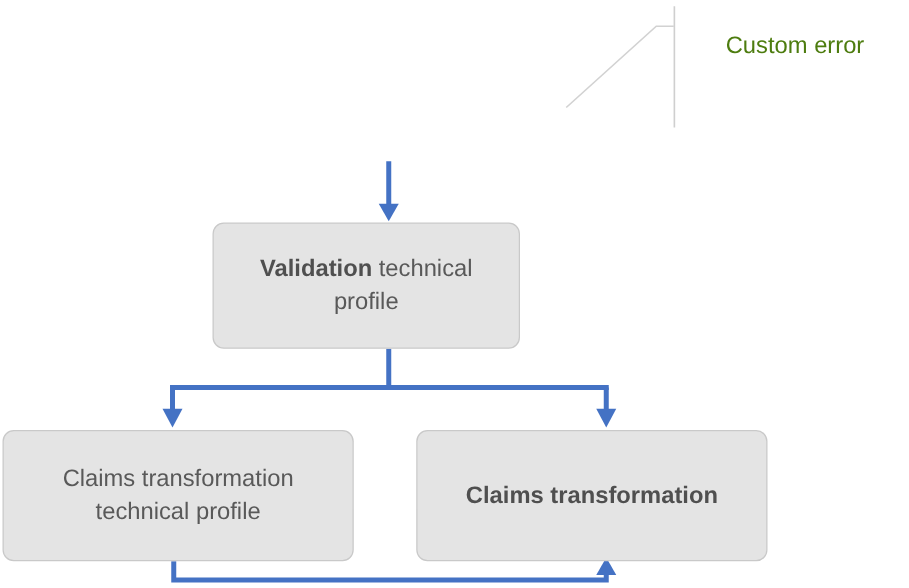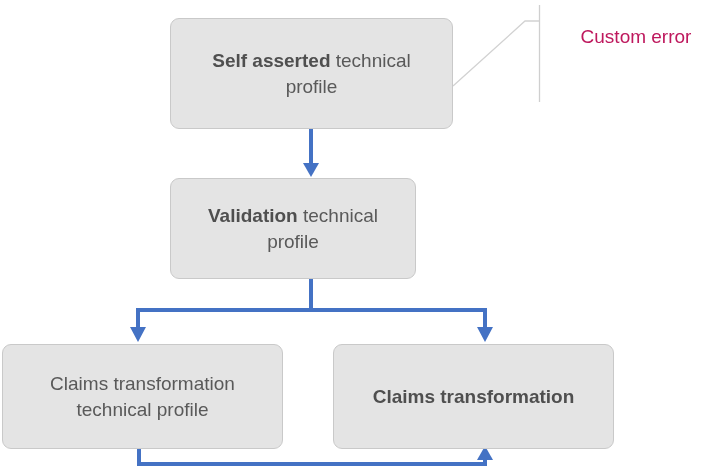"Custom error" #callout-label { color: #be185d -> #4d7c0f }
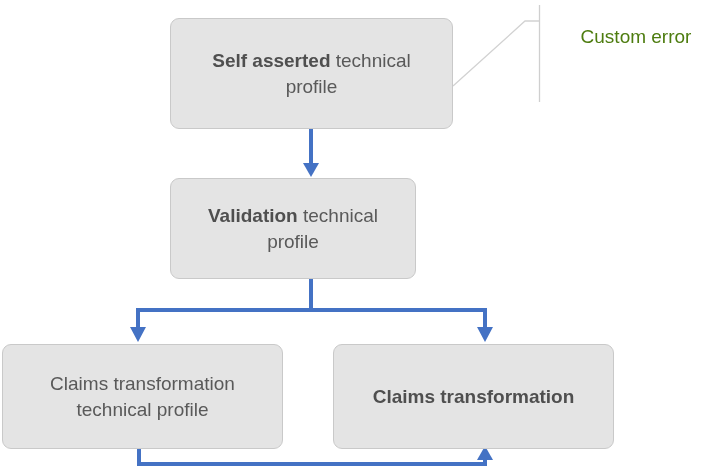"Self asserted technical profile" div.node { html: <div> <span><span>Self asserted</span><span> technical profile</span></span> </div> -> none }
